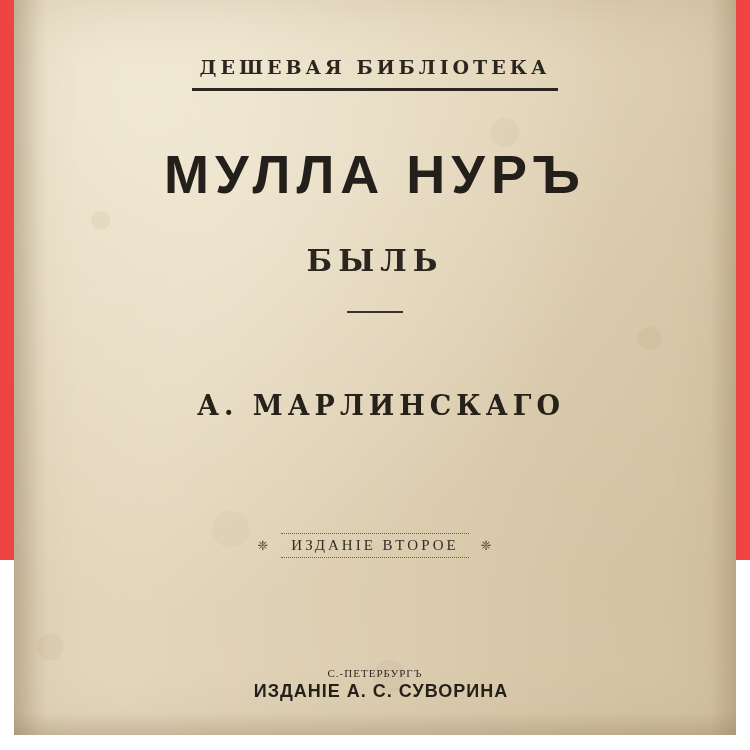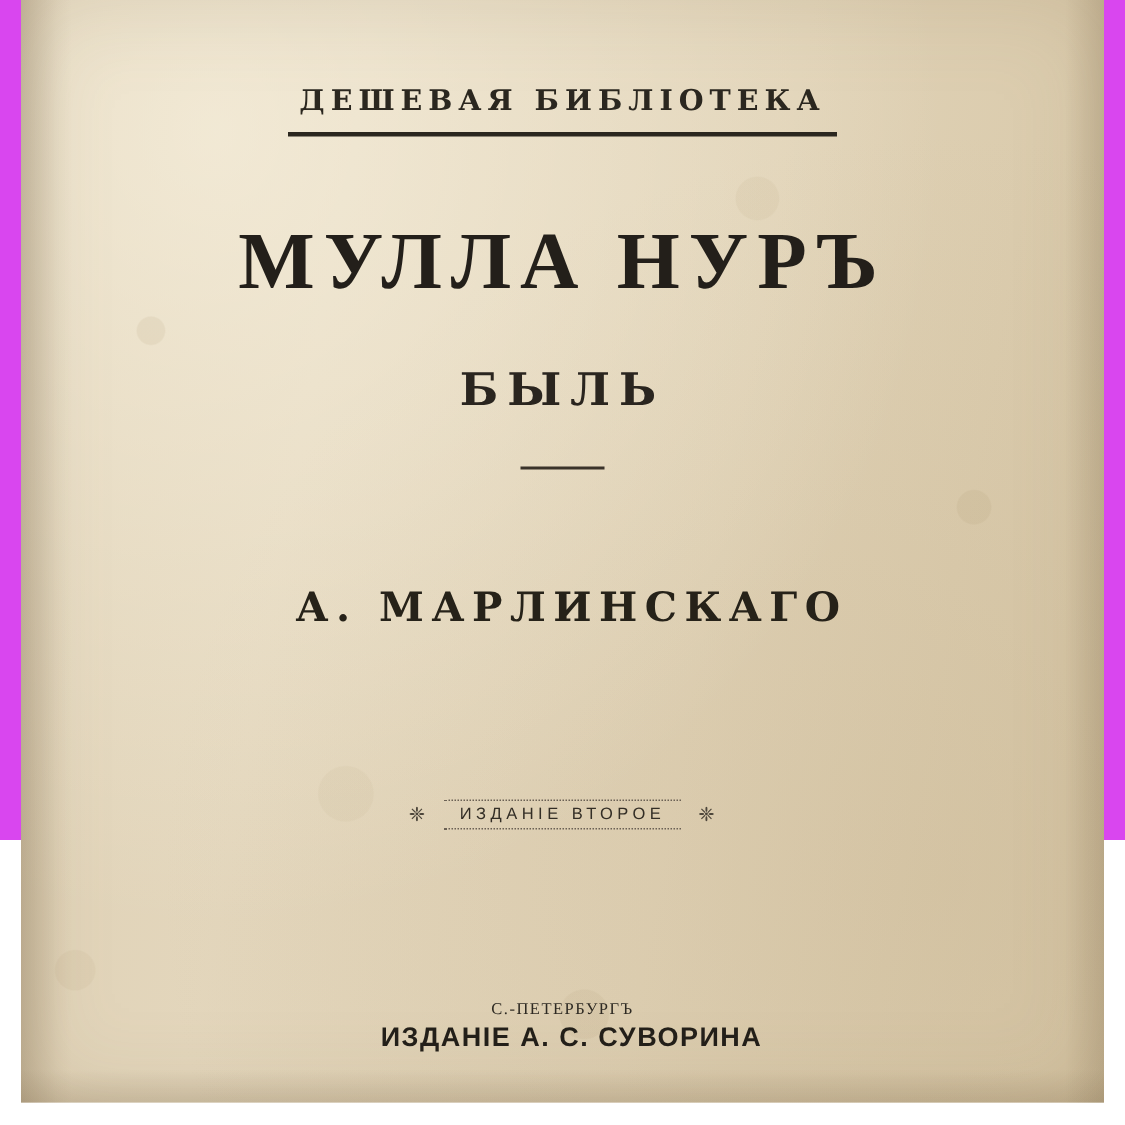"ДЕШЕВАЯ БИБЛІОТЕКА" .page-backdrop { background: #d946ef -> #ef4444 }
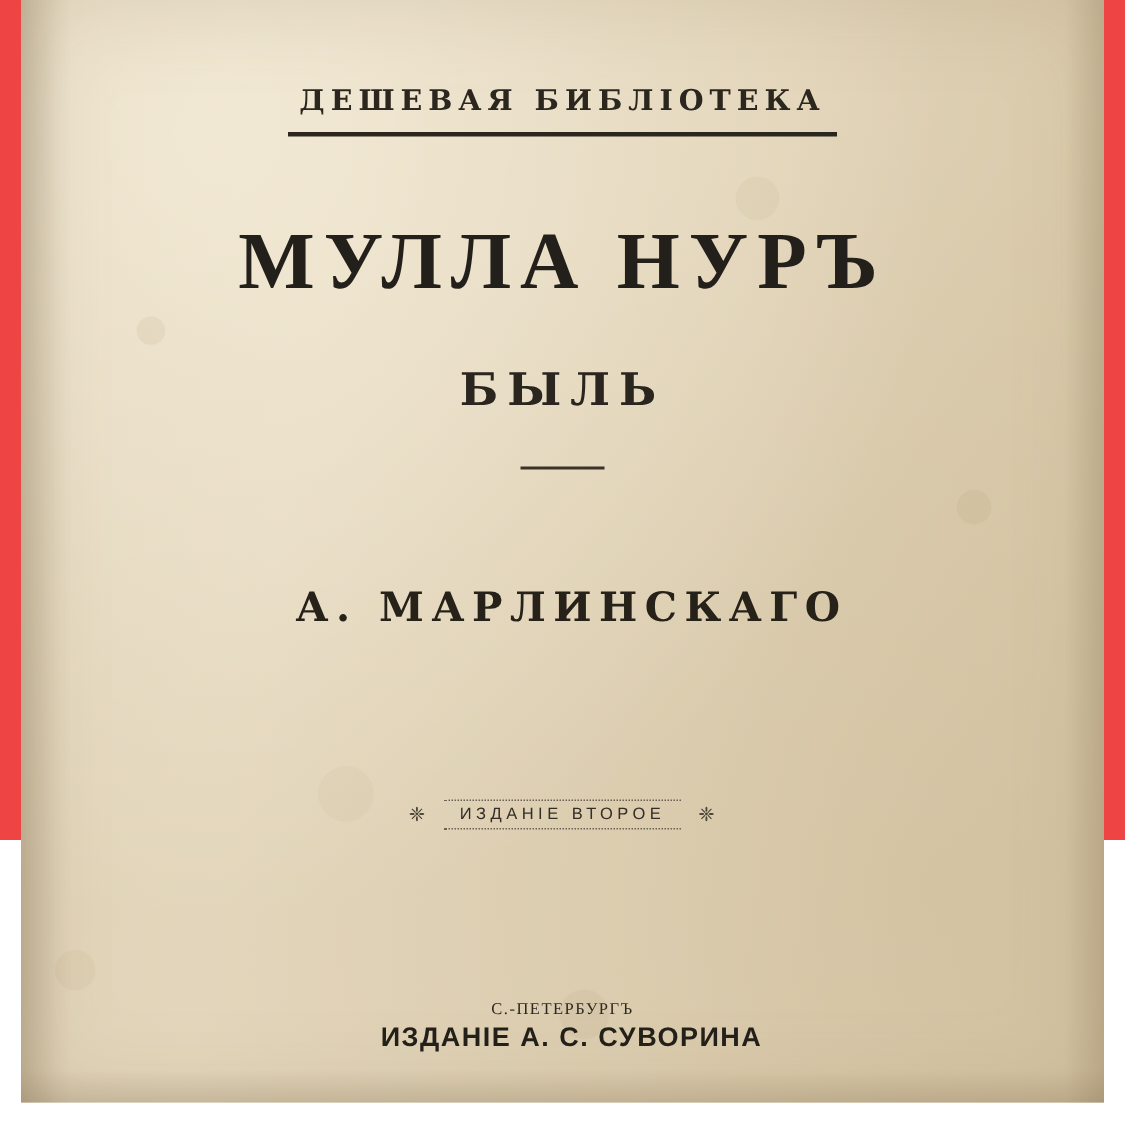"МУЛЛА НУРЪ" .main-title { font-family: Liberation Serif, serif -> Liberation Sans, sans-serif }
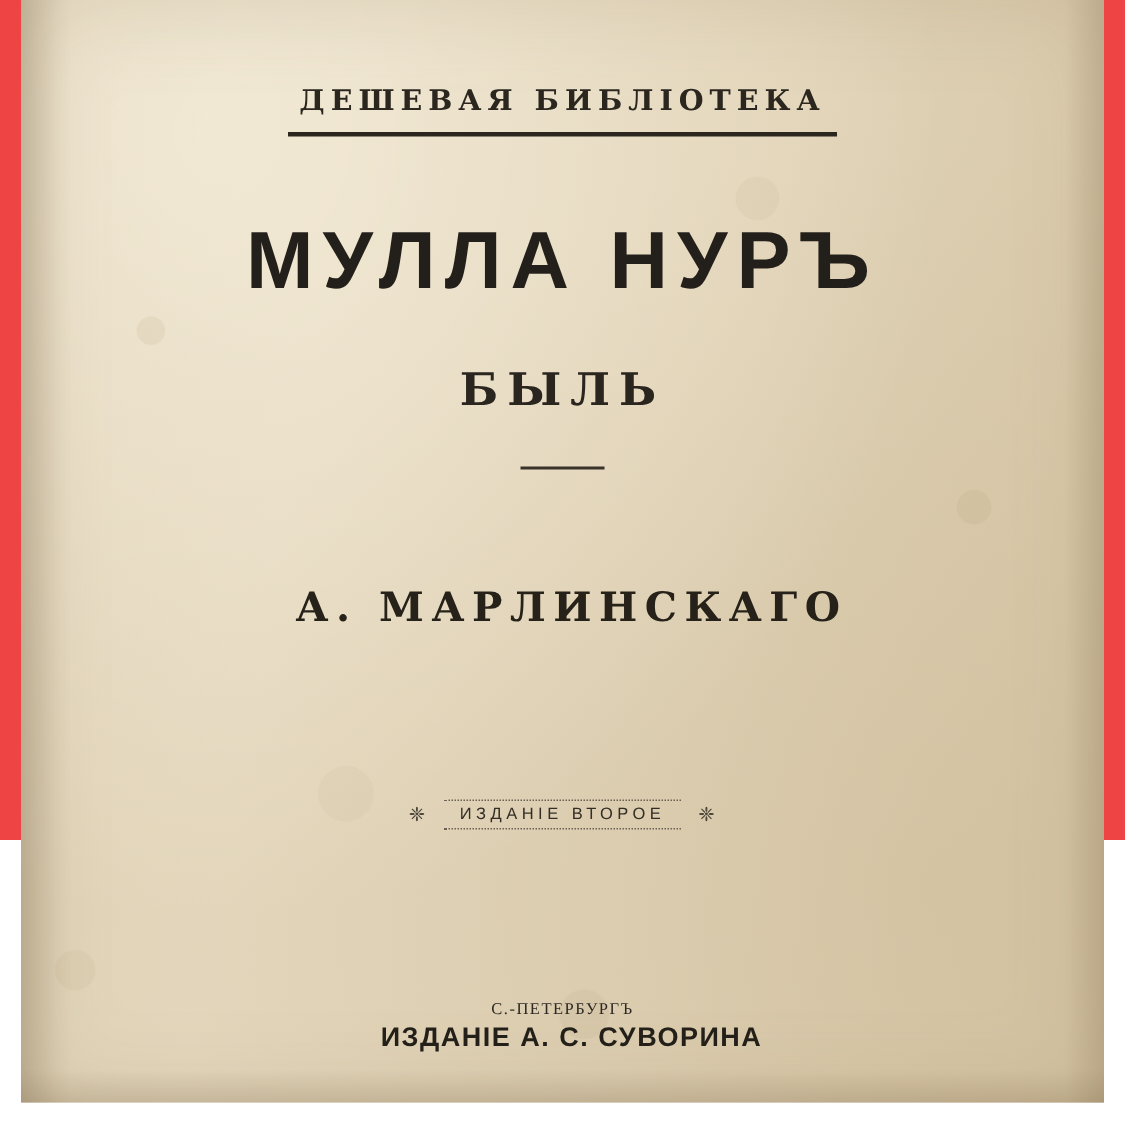"ИЗДАНІЕ ВТОРОЕ" .edition-text { font-family: Liberation Sans, sans-serif -> Liberation Serif, serif; font-size: 11px -> 15px }
